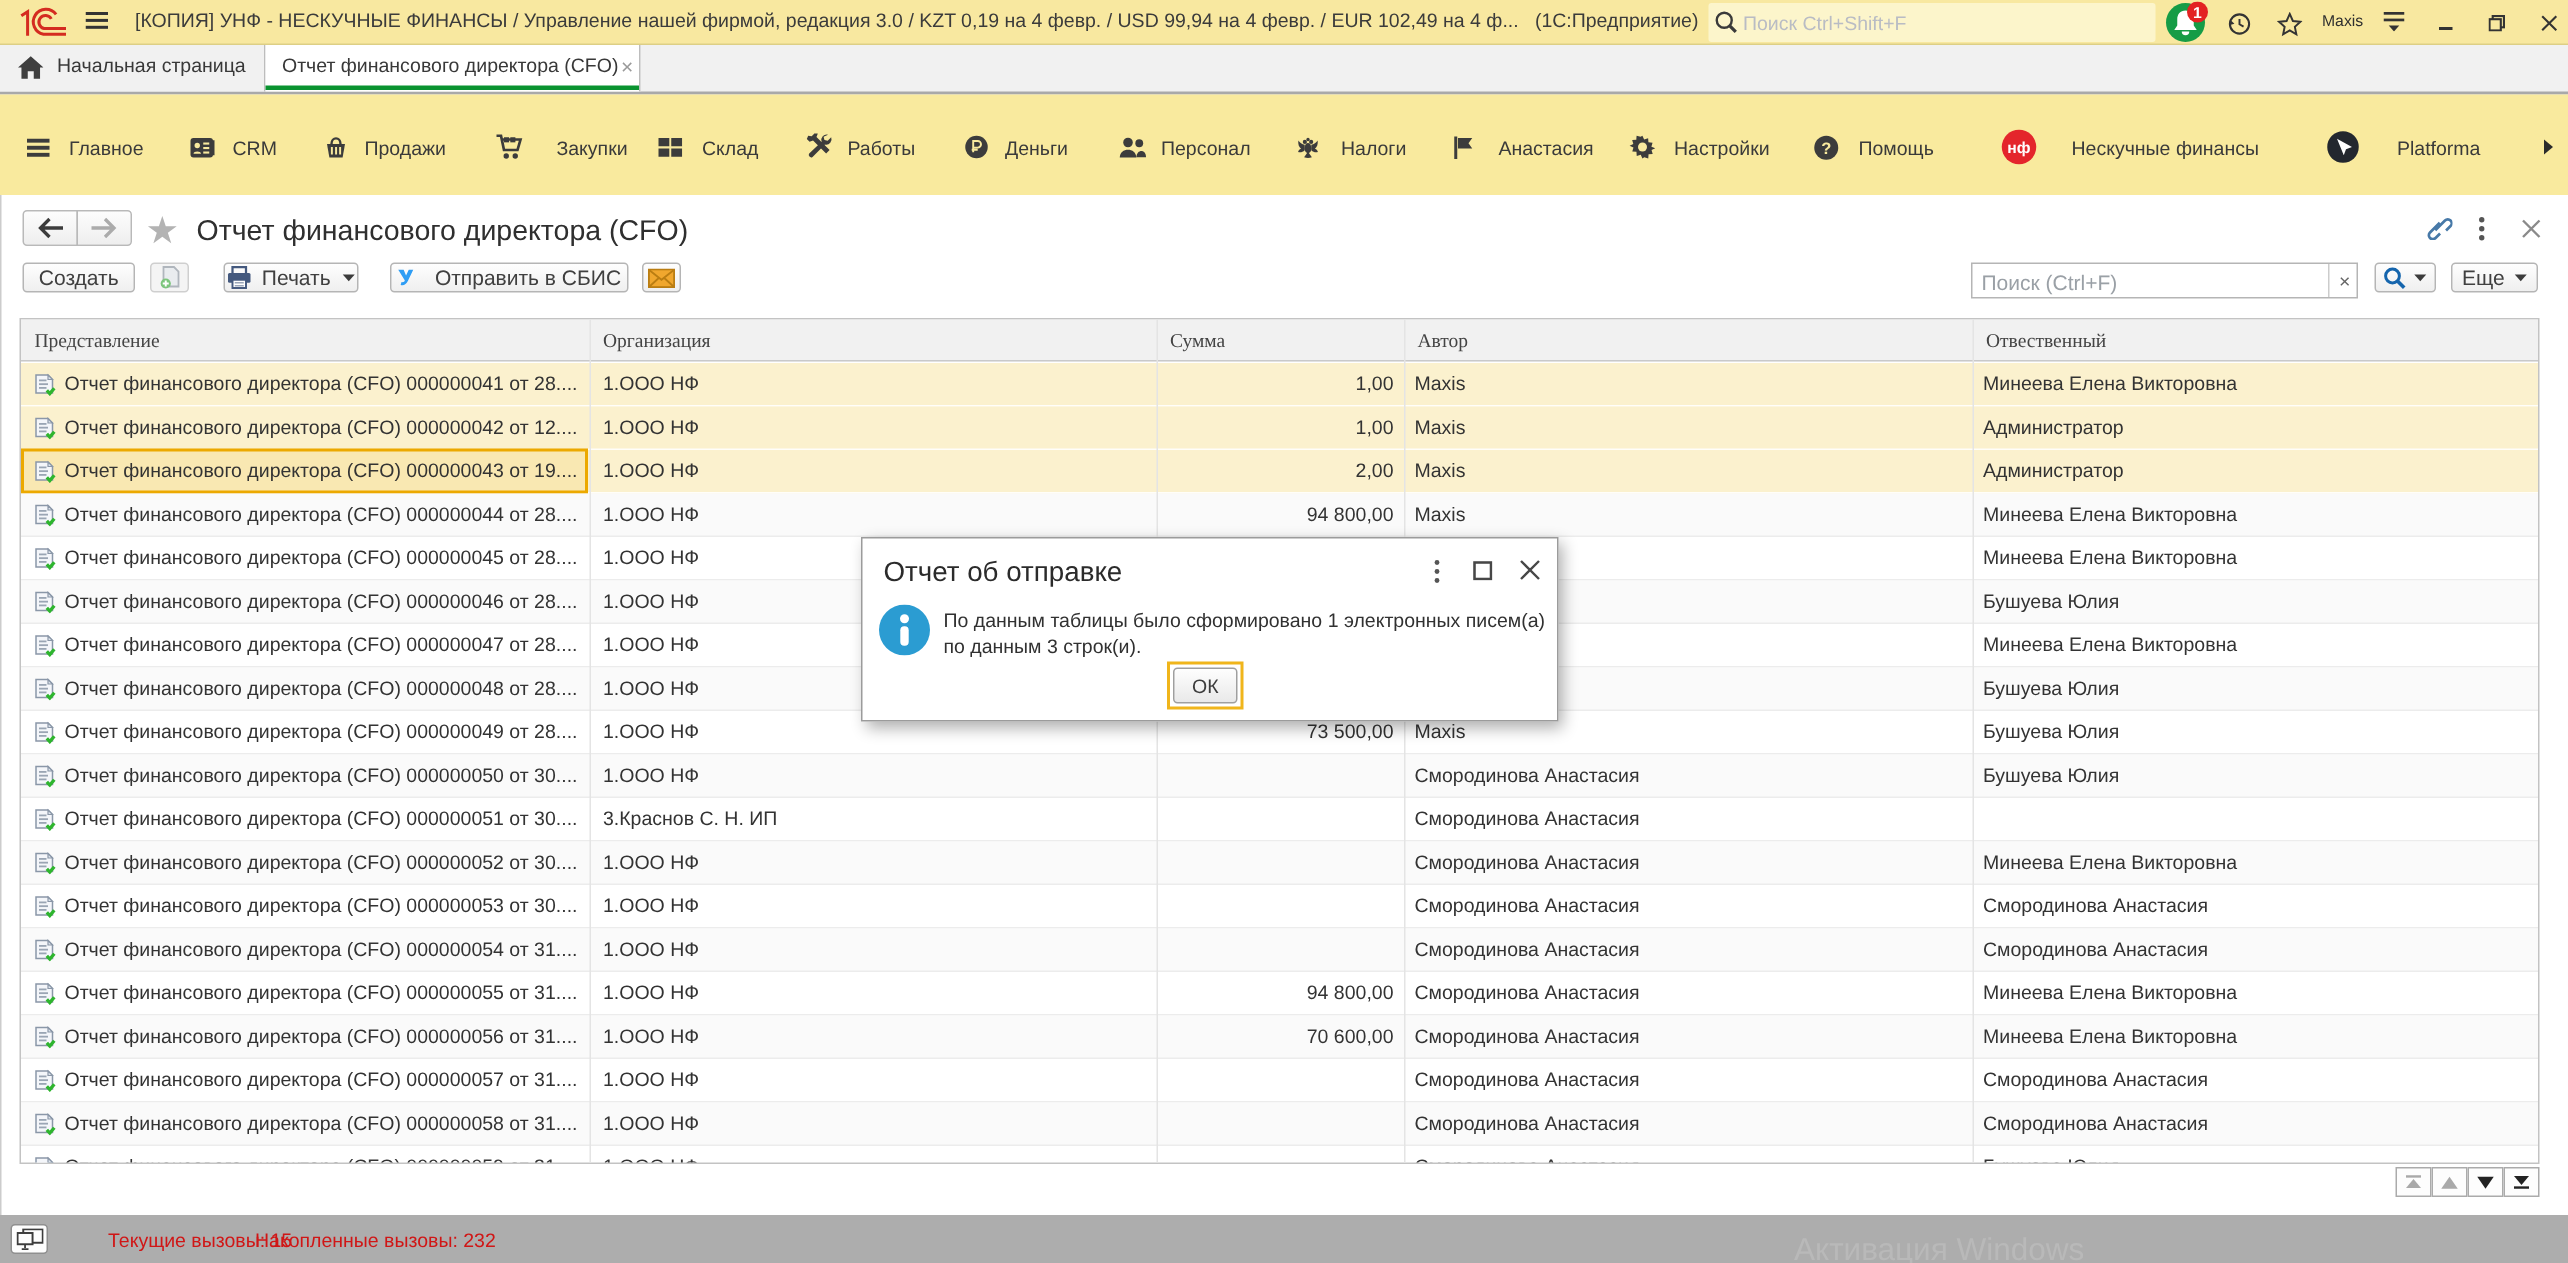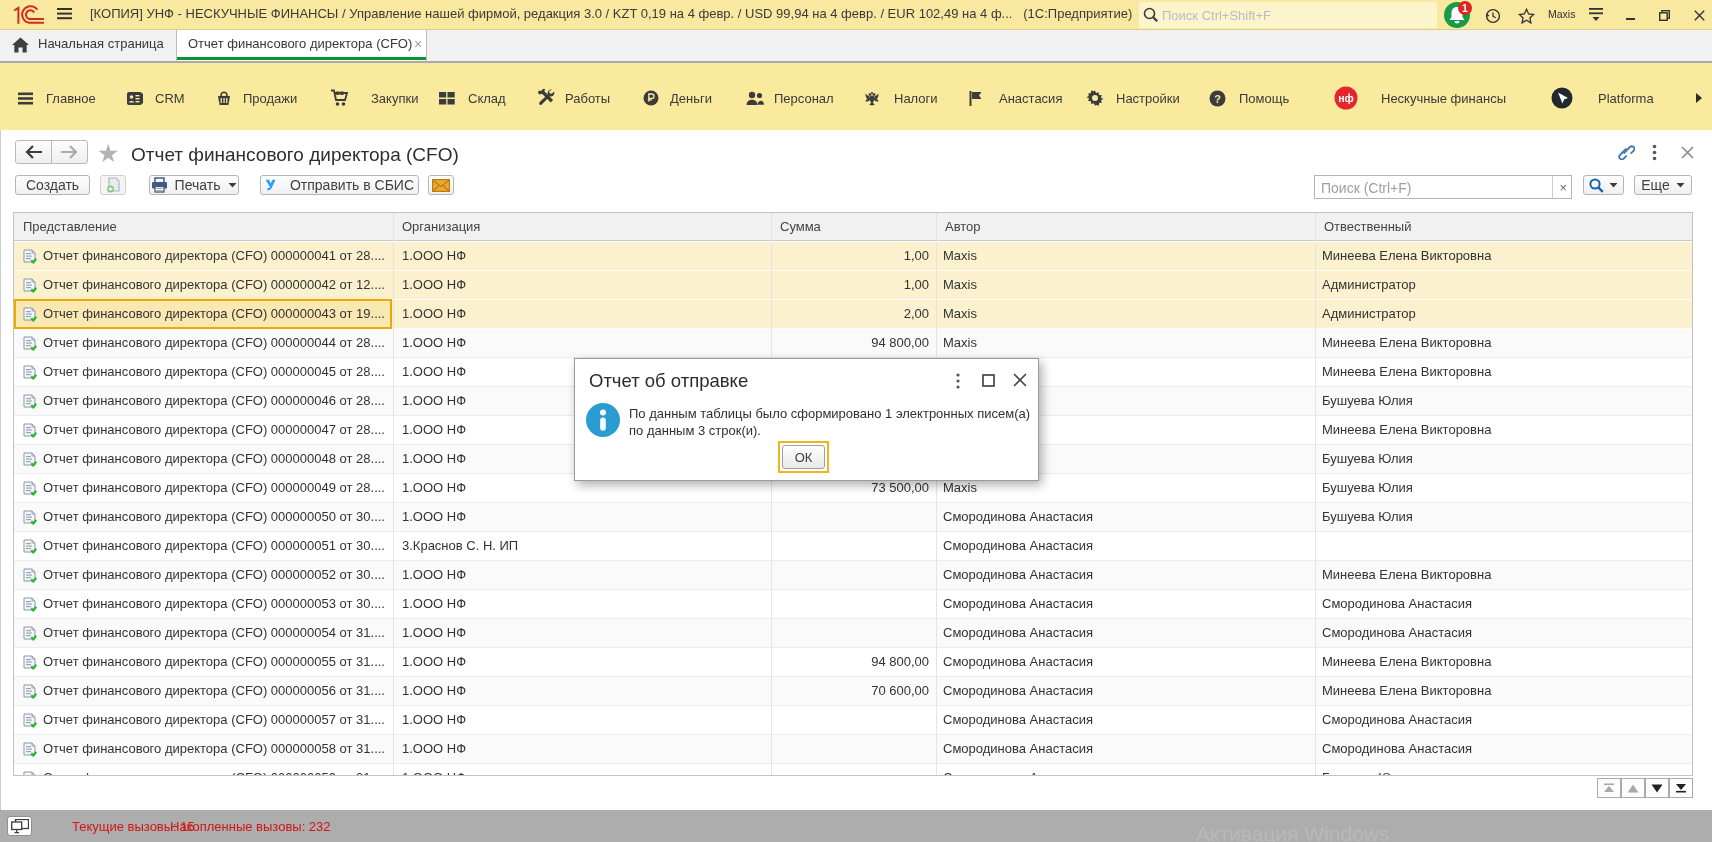"Представление" .th { font-family: none -> Liberation Serif, serif }
